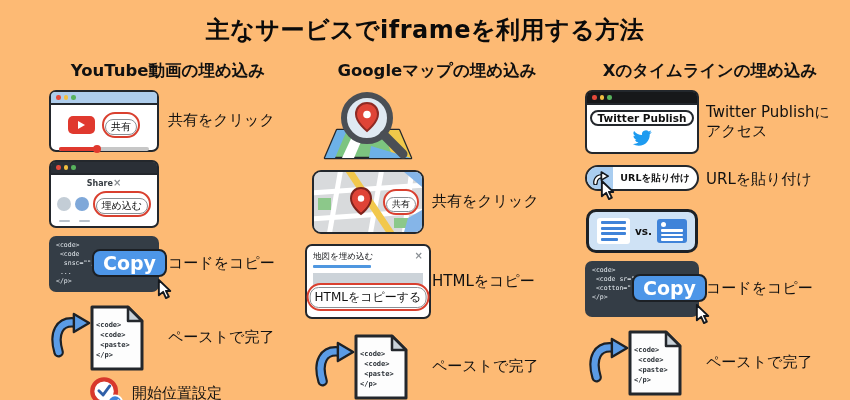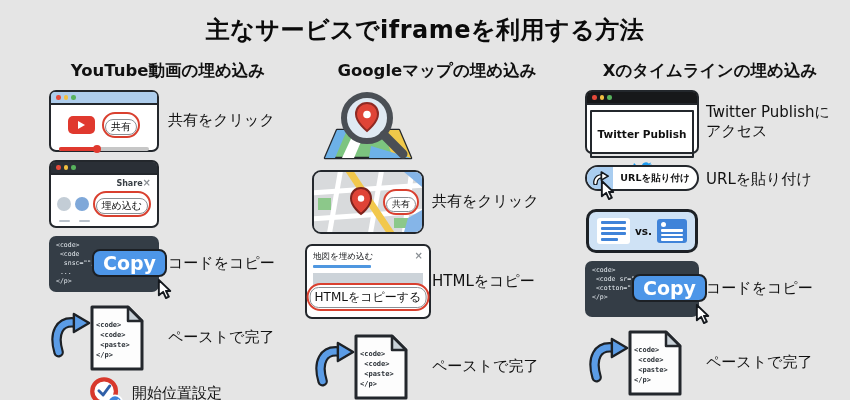"主なサービスでiframeを利用する方法" .canvas { background: #e5e5e5 -> #fdba74 }
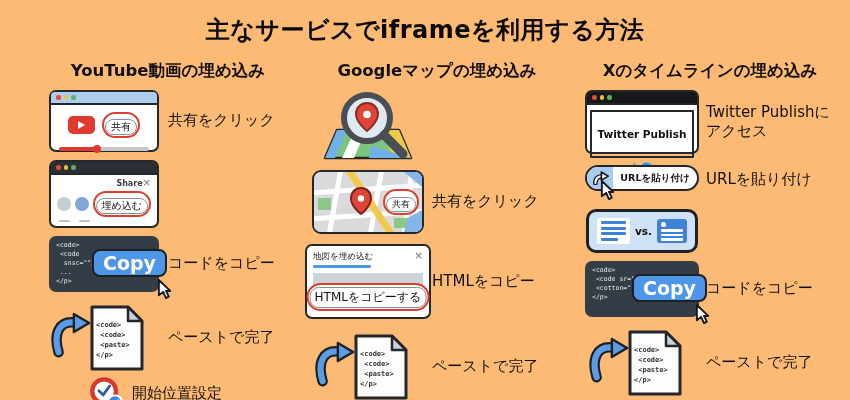"Twitter Publish" .tp-box { border-radius: 1px -> 8px; padding: 16px 6px -> 0px 6px }
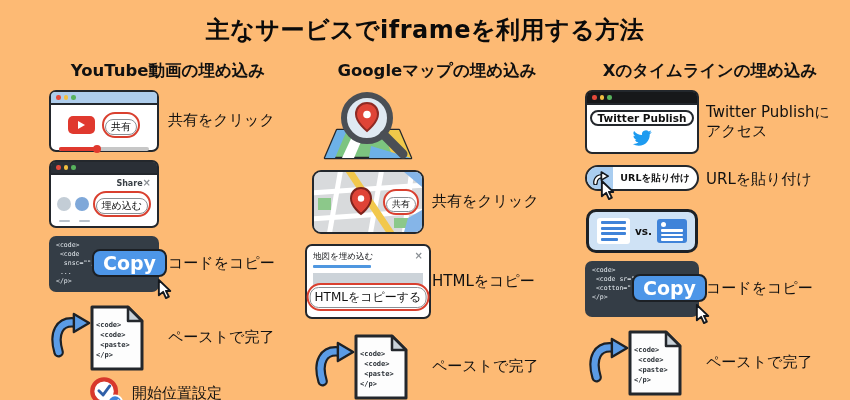"Share" .w2-row1 { justify-content: flex-end -> center }
